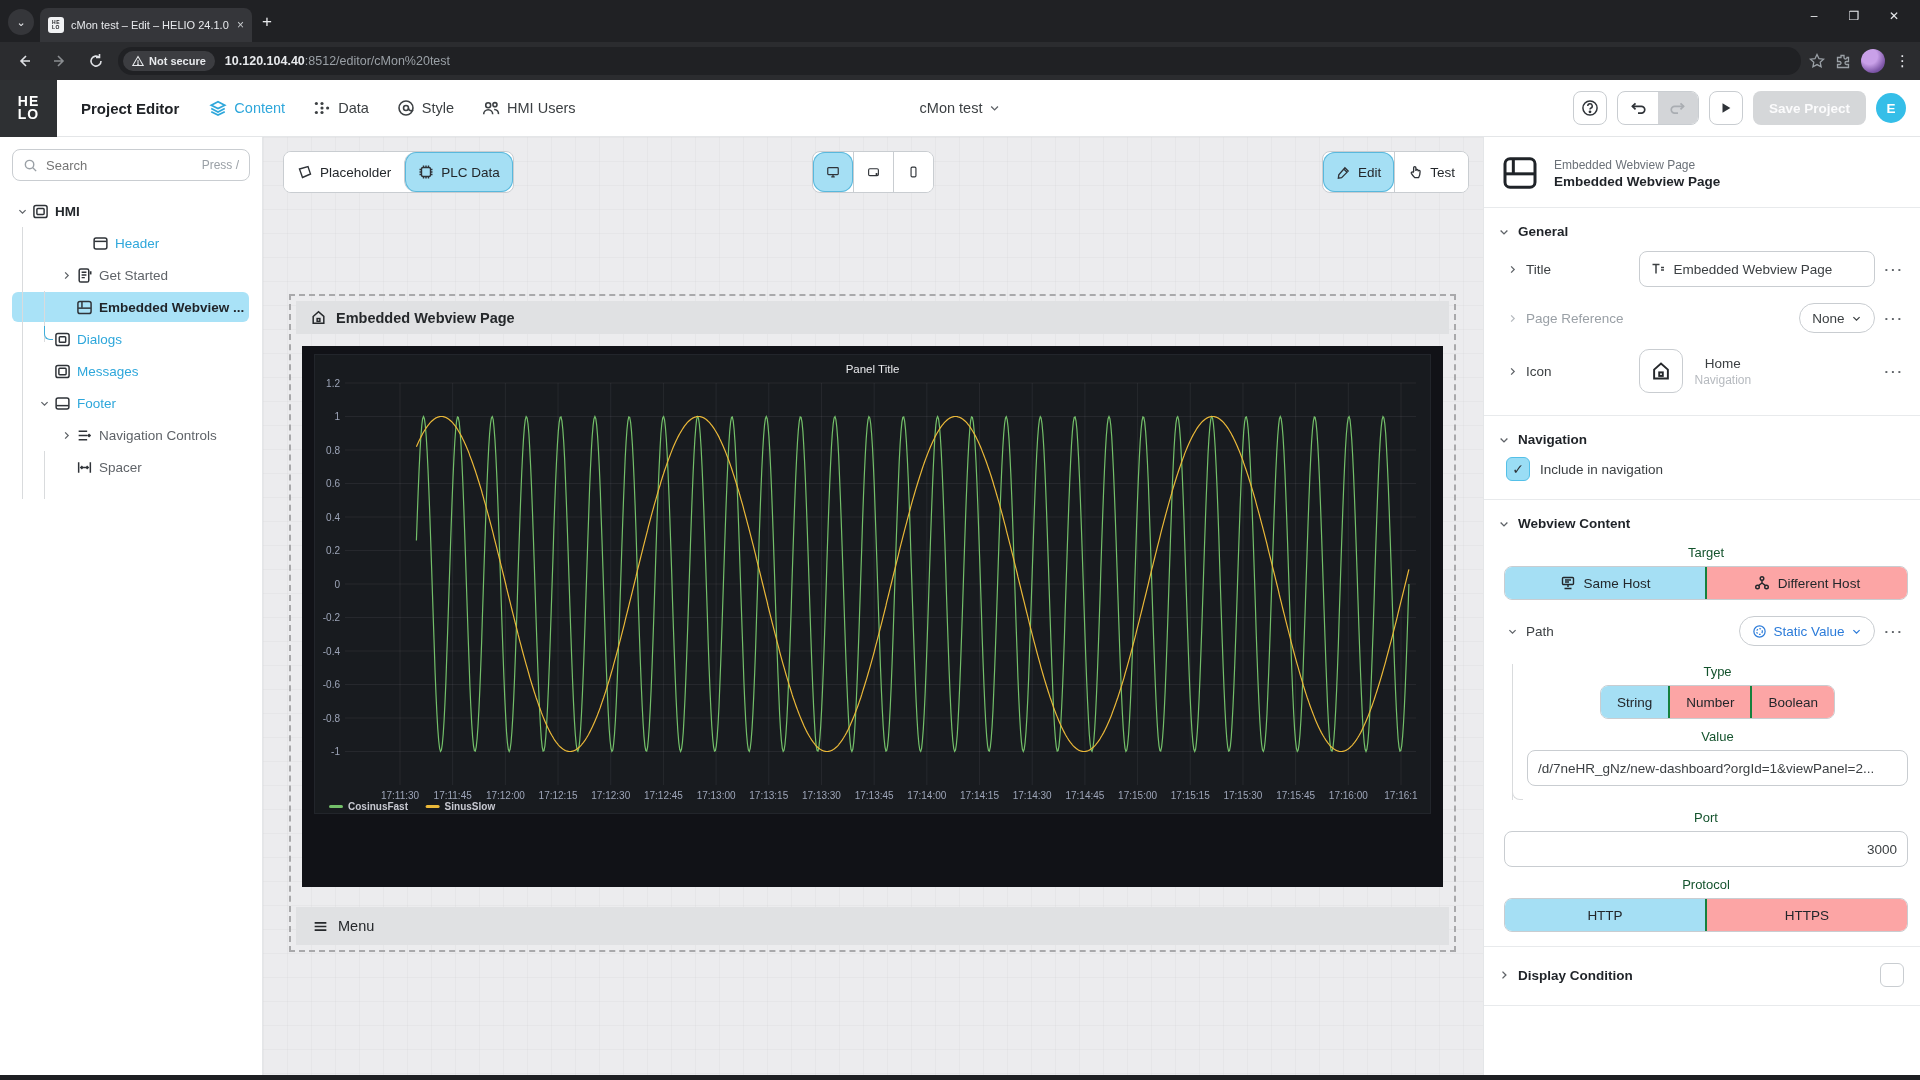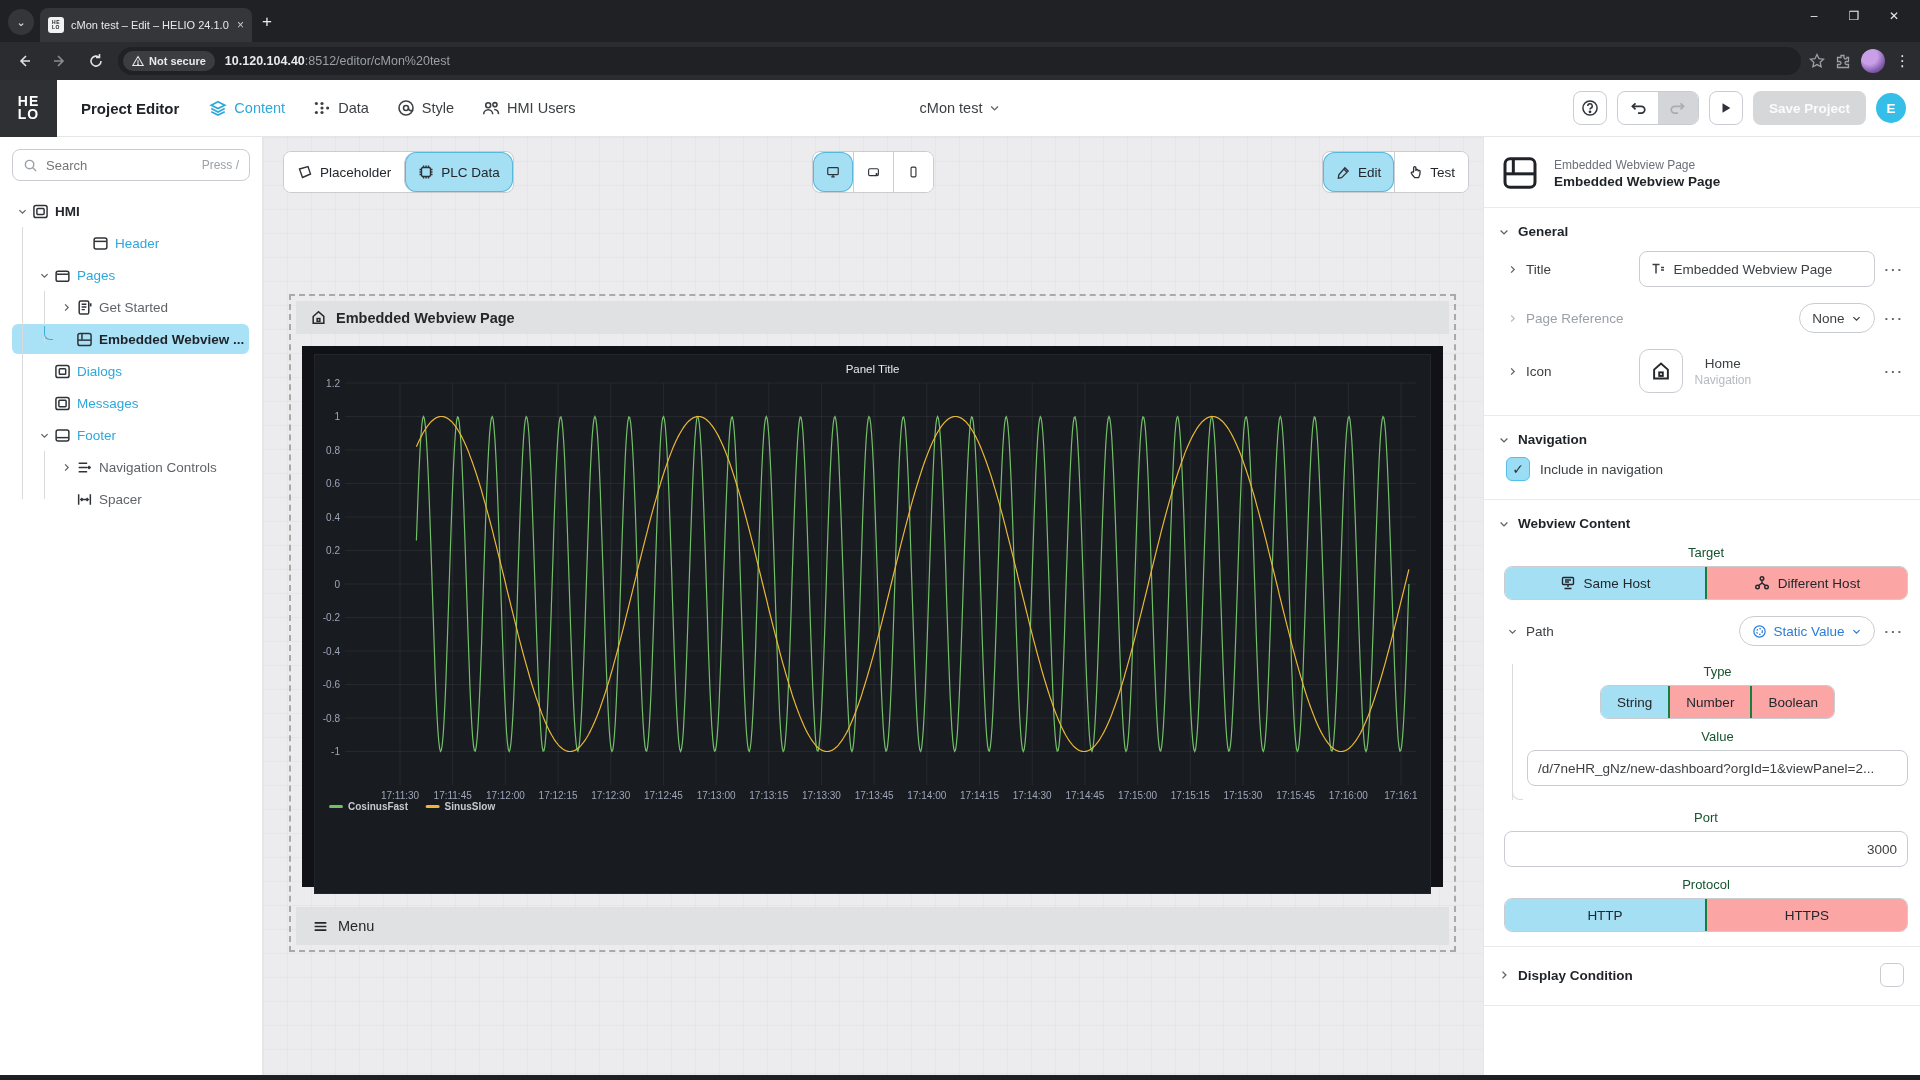"Pages" div.trow { html: <div> <span> <svg> <path></path> </svg> </span> <span> <svg> <rect></rect> <path></path> </svg> </span> <span>Pages</span> </div> -> none }
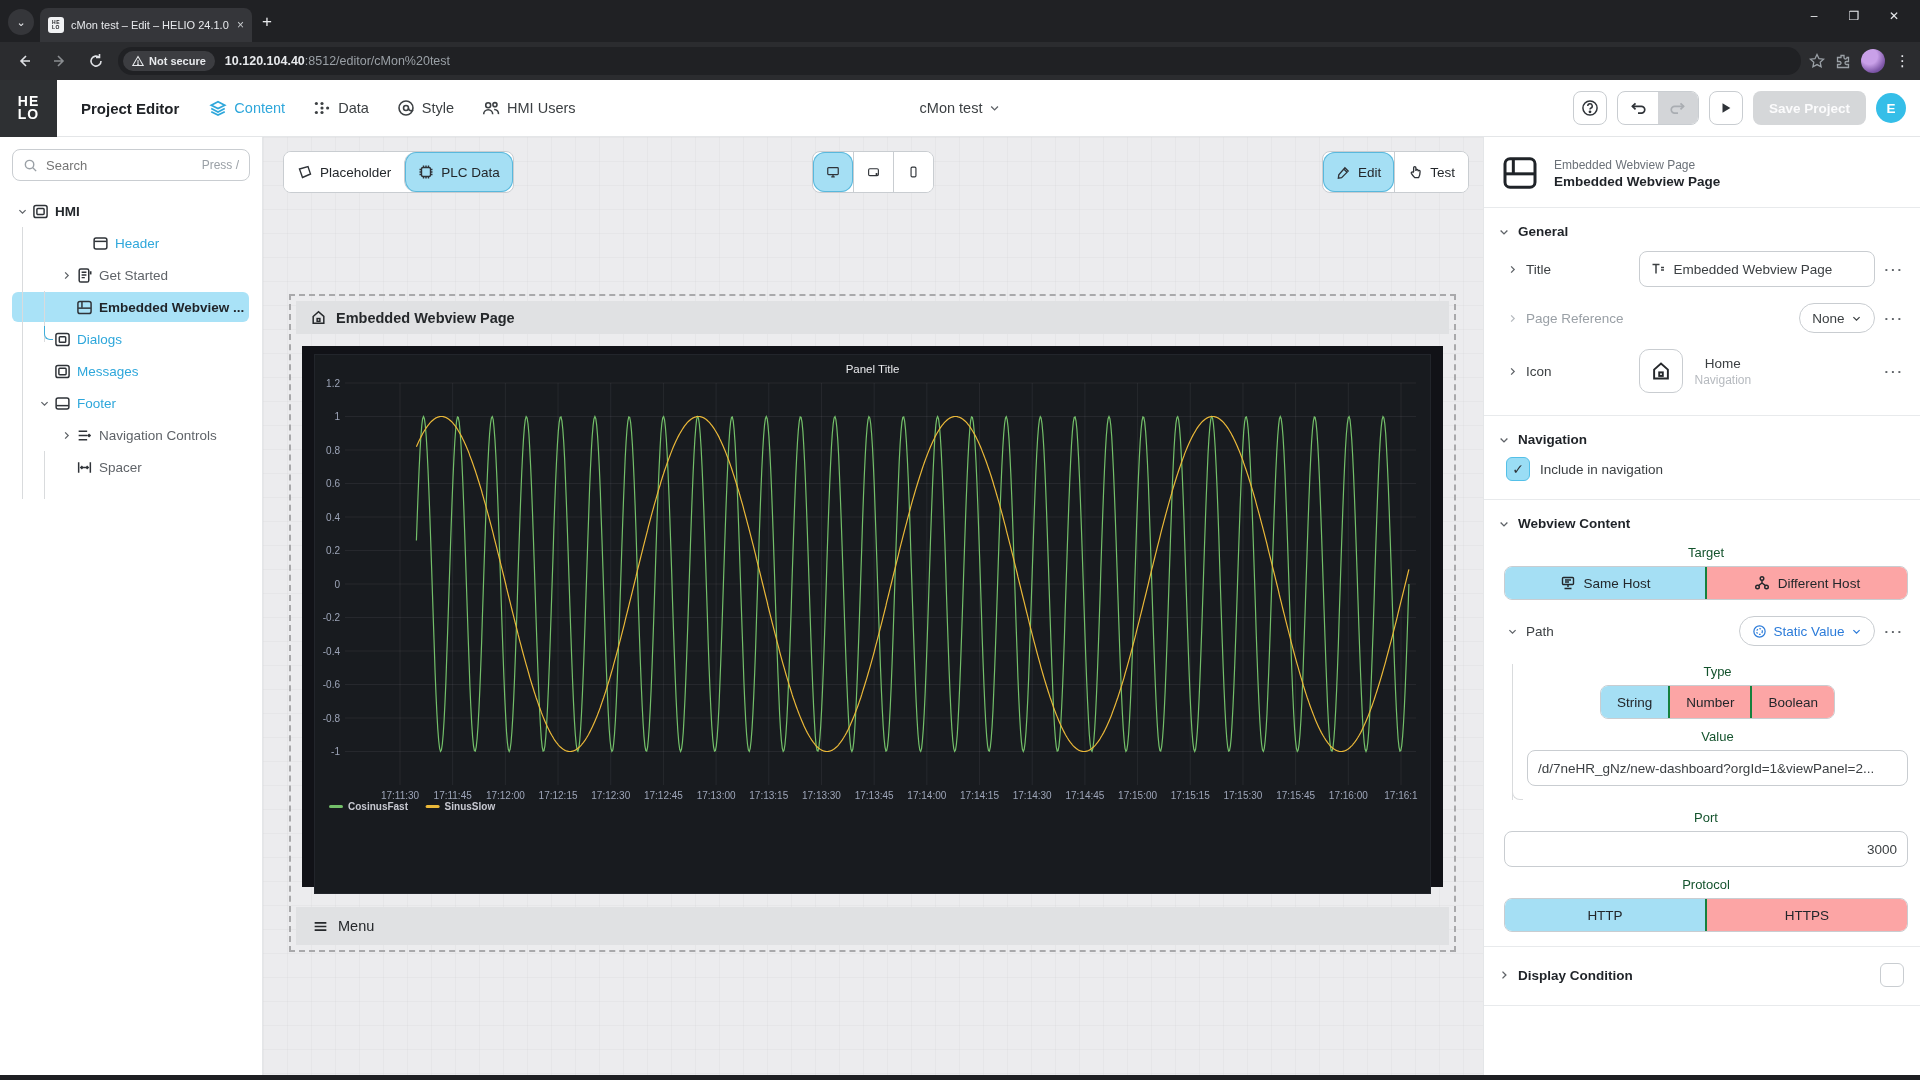"Panel Title" .gpanel { height: 540px -> 460px }
